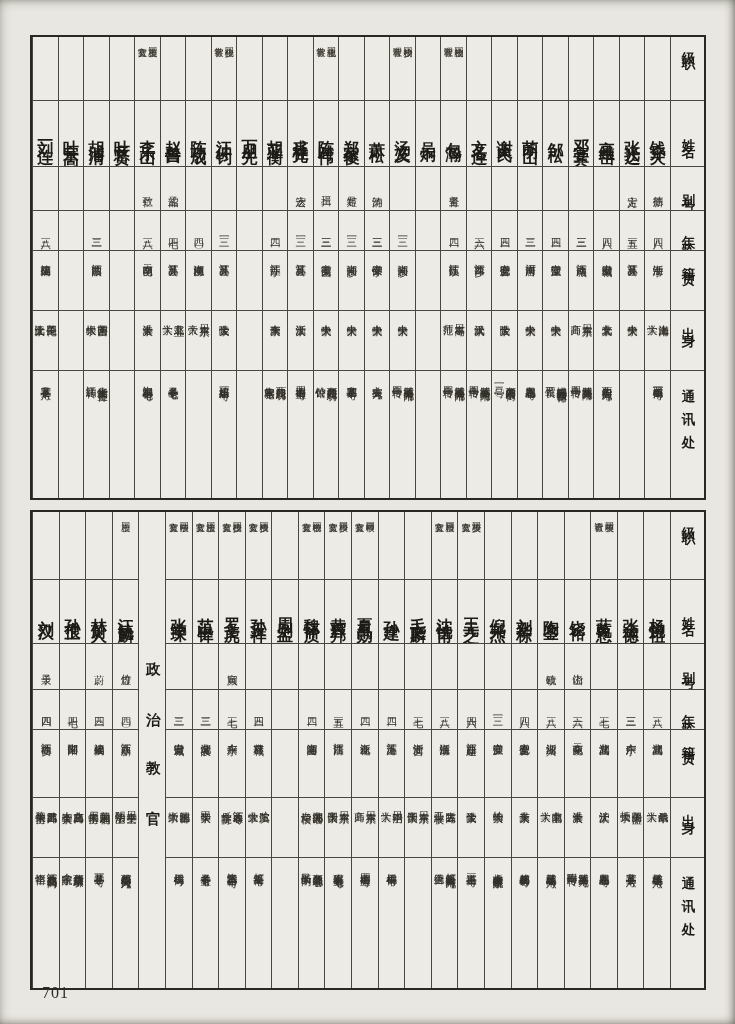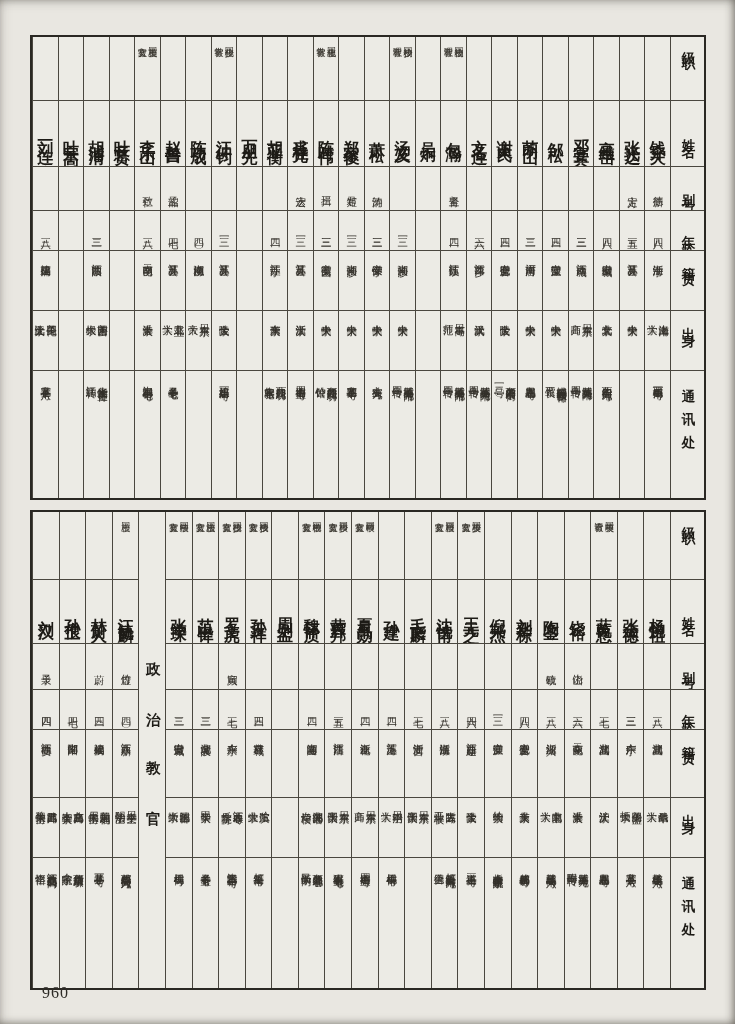"960" div.page-number { text: 960 -> 701 }
